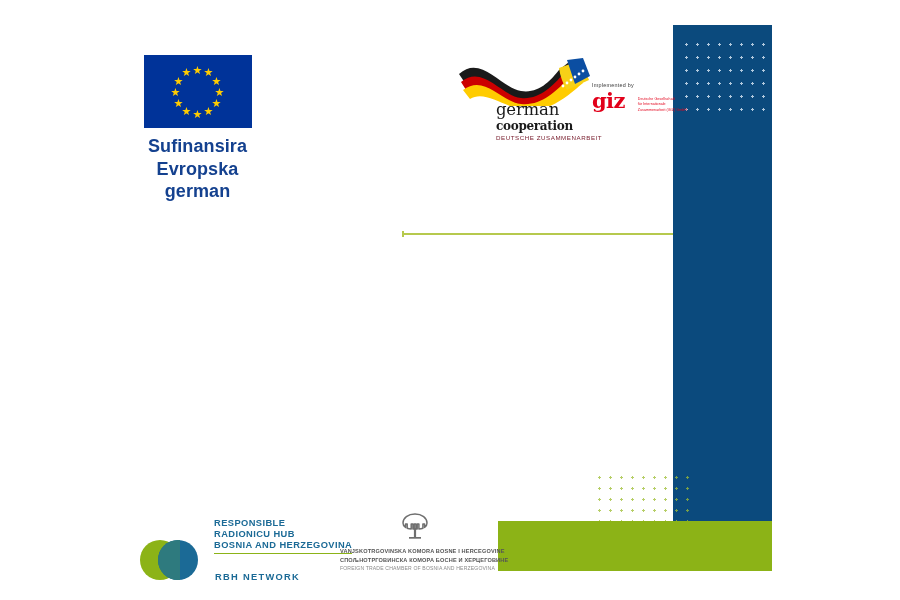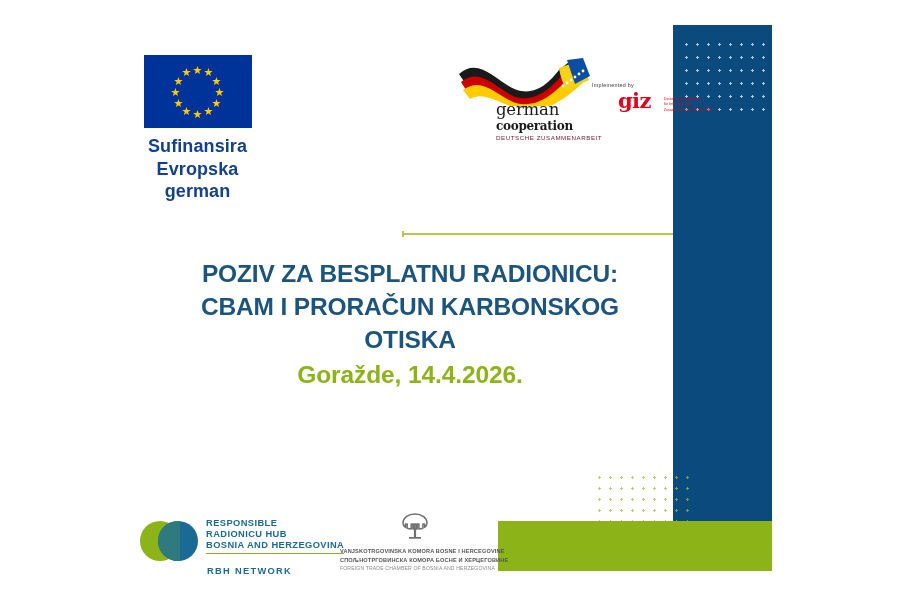"giz" .giz-row { margin-left: 26px -> none }
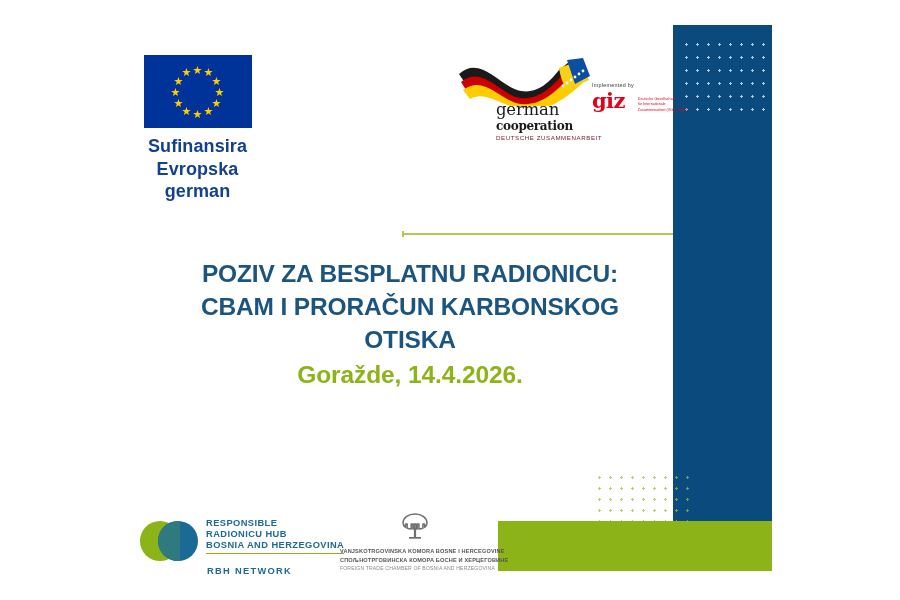"POZIV ZA BESPLATNU RADIONICU:" div.headline { html: <div> <div> <div>POZIV ZA BESPLATNU RADIONICU:</div> <div>CBAM I PRORAČUN KARBONSKOG</div> <div>OTISKA</div> </div> <div>Goražde, 14.4.2026.</div> </div> -> none }
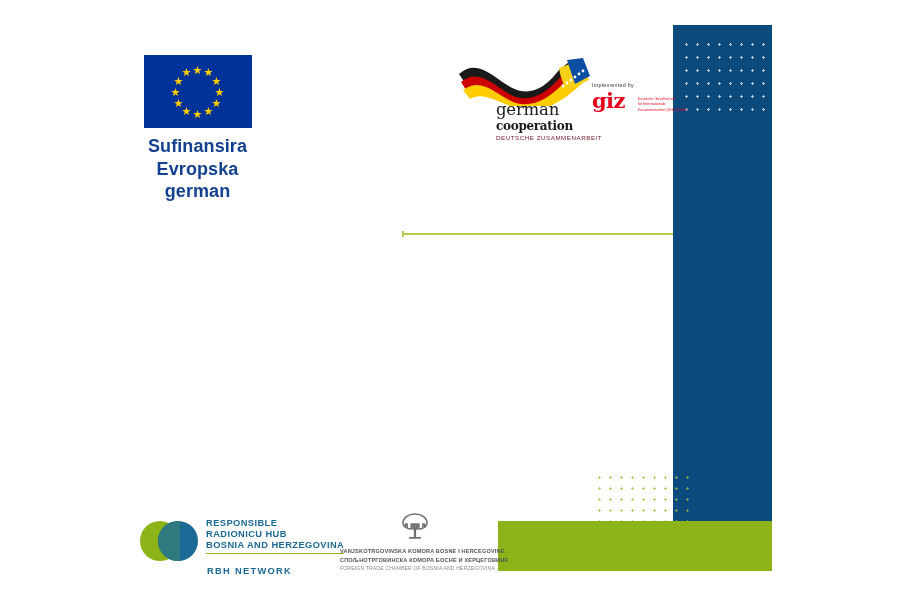"RESPONSIBLE" .rbh-block { align-items: flex-start -> flex-end; gap: 8px -> 16px }
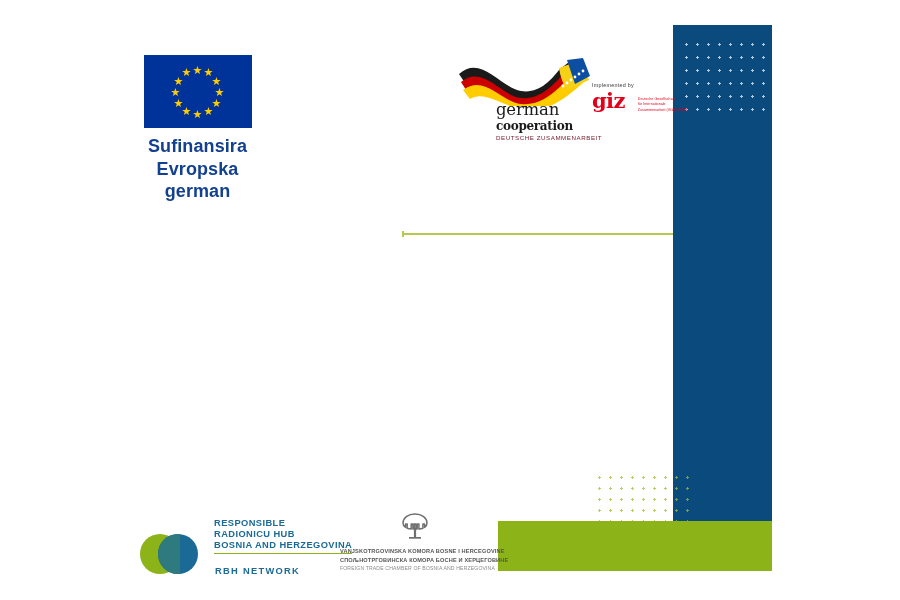"RBH NETWORK" .rbh-net { padding-top: 12px -> 18px }
